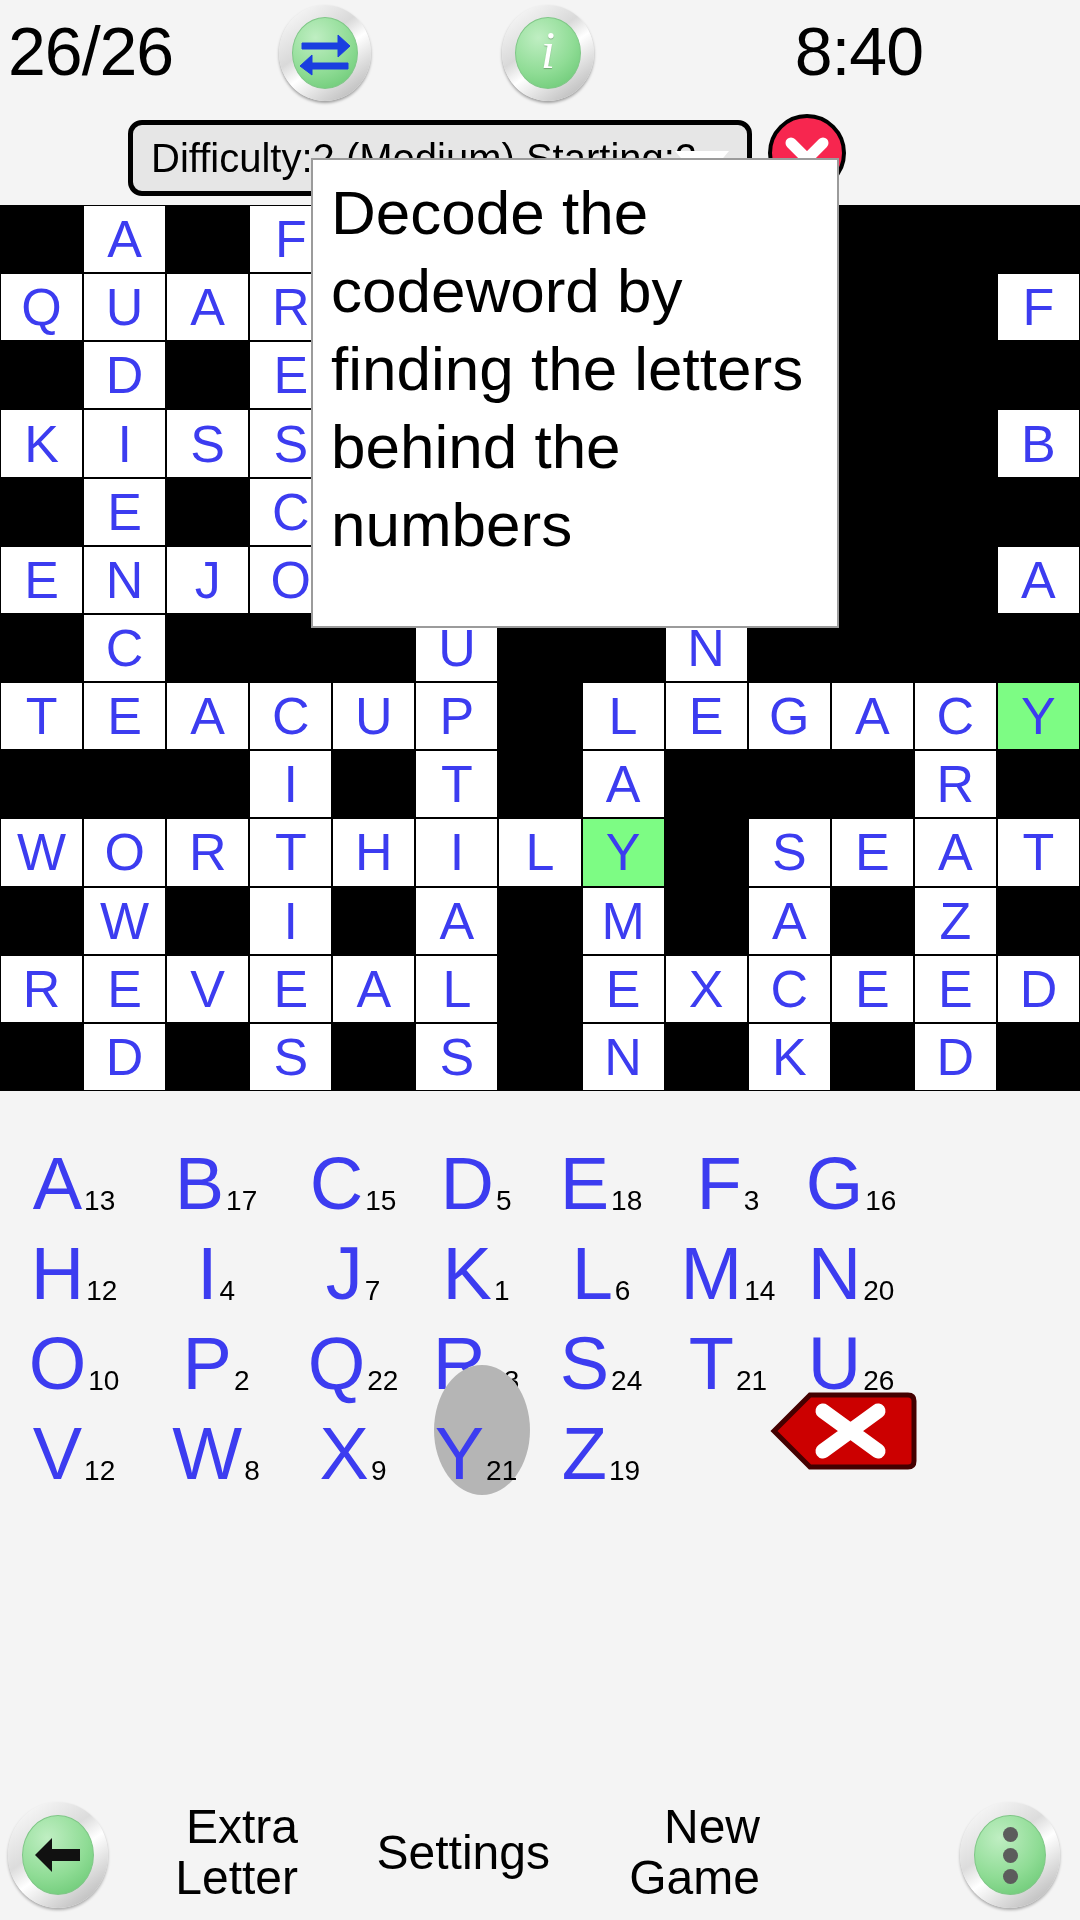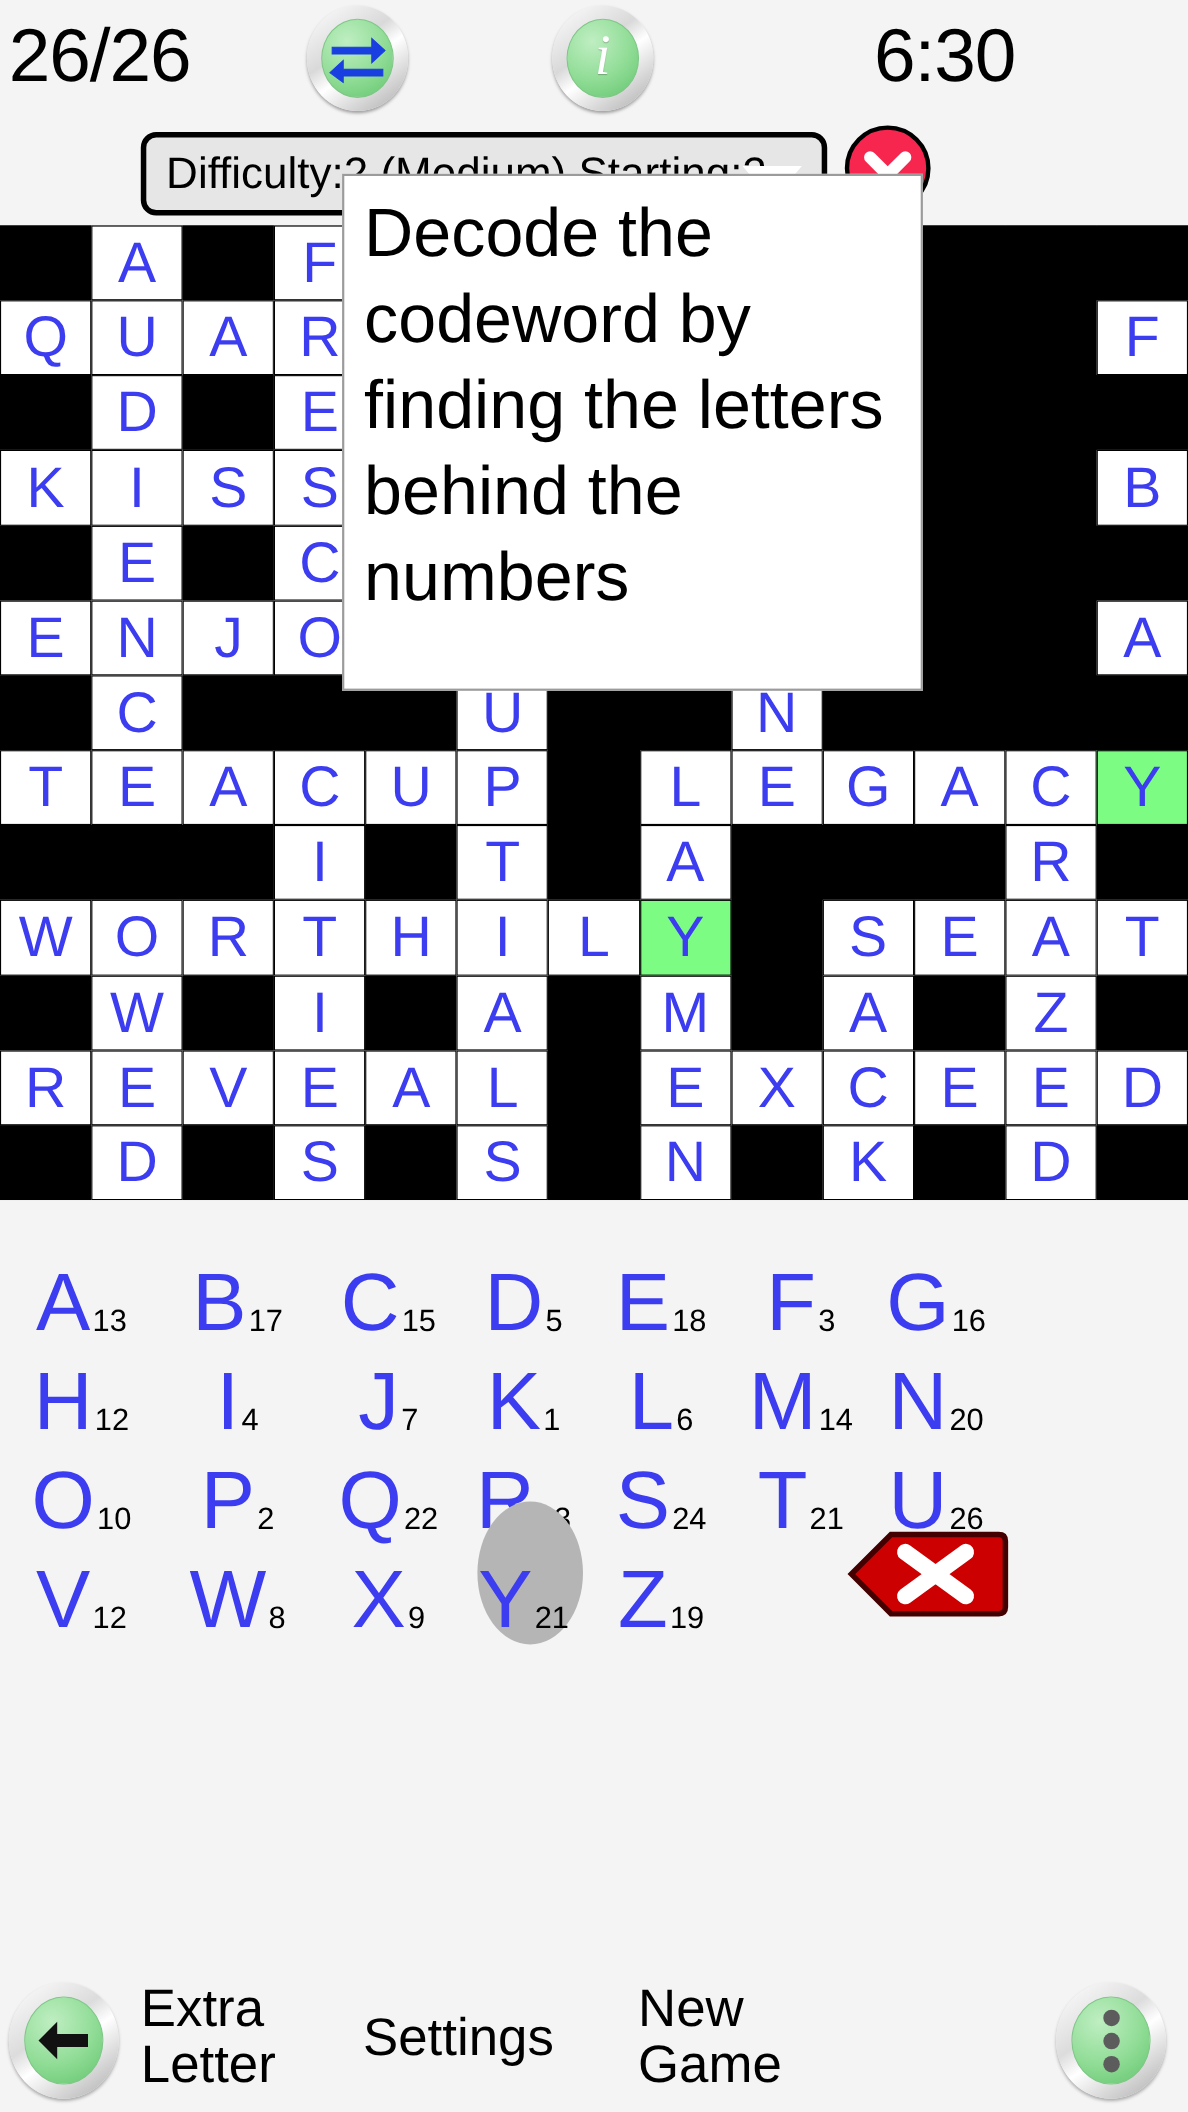"6:30" div { text: 6:30 -> 8:40 }
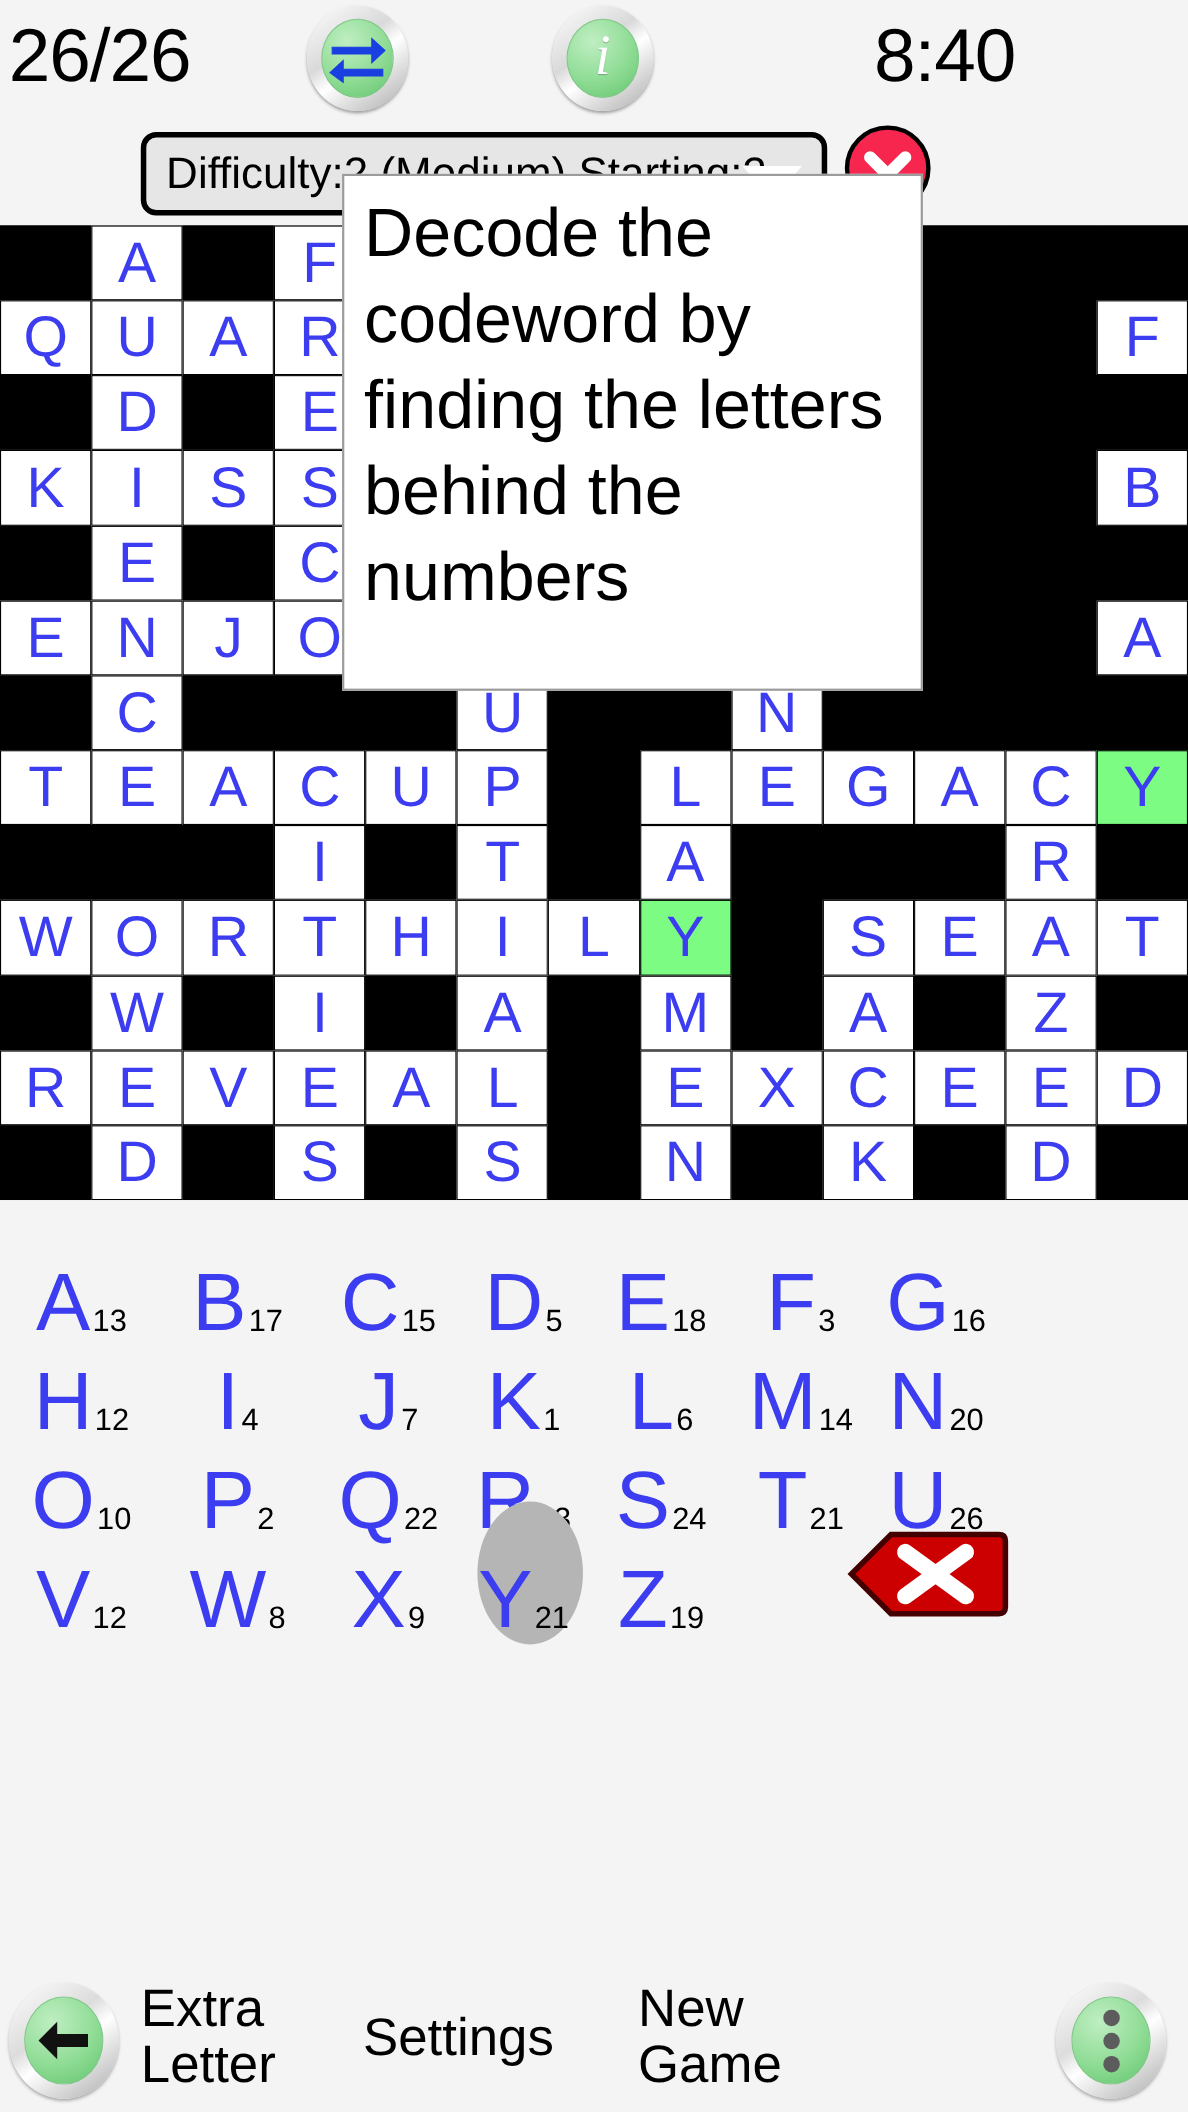"Extra" .bb-label { text-align: left -> right }
